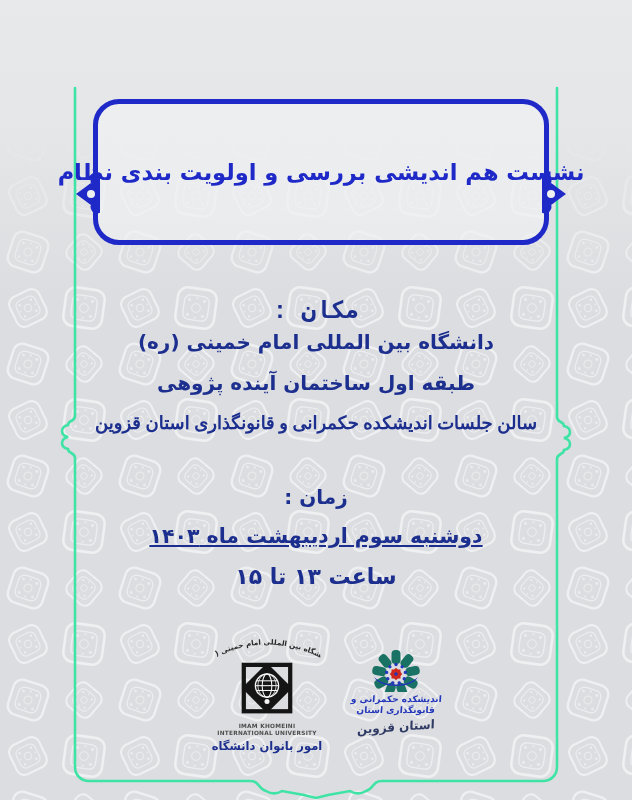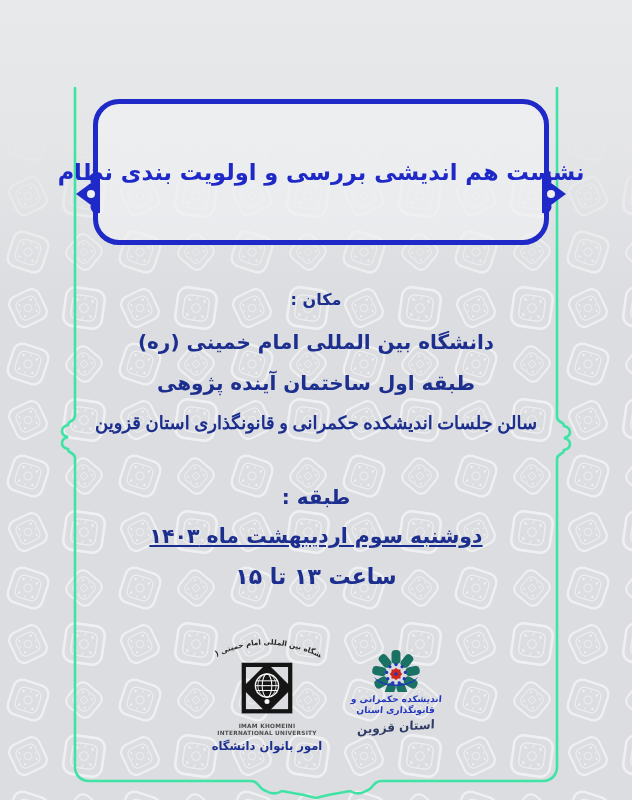"مکان :" .loc1 { font-family: none -> Liberation Mono, monospace; font-size: 16px -> 24px; top: 290px -> 296px }
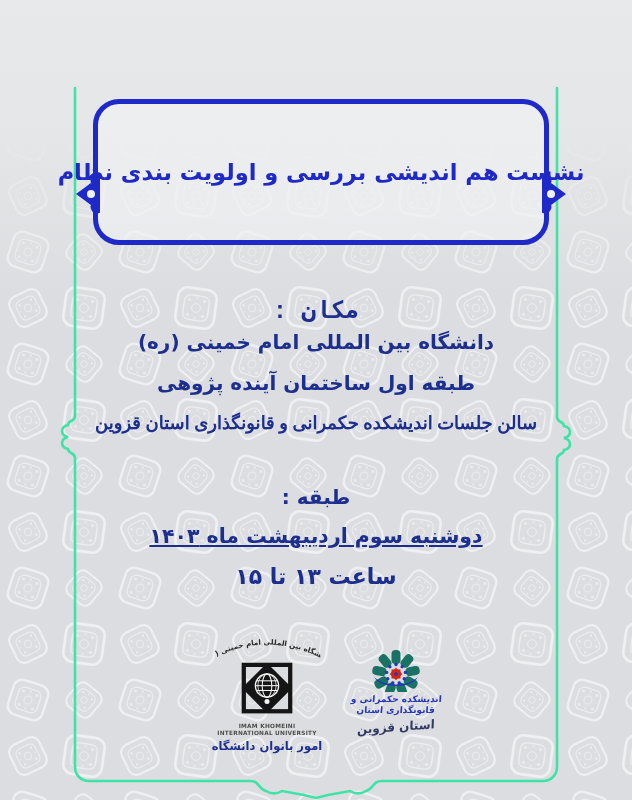"طبقه :" div.fa-line { text: طبقه -> زمان }
